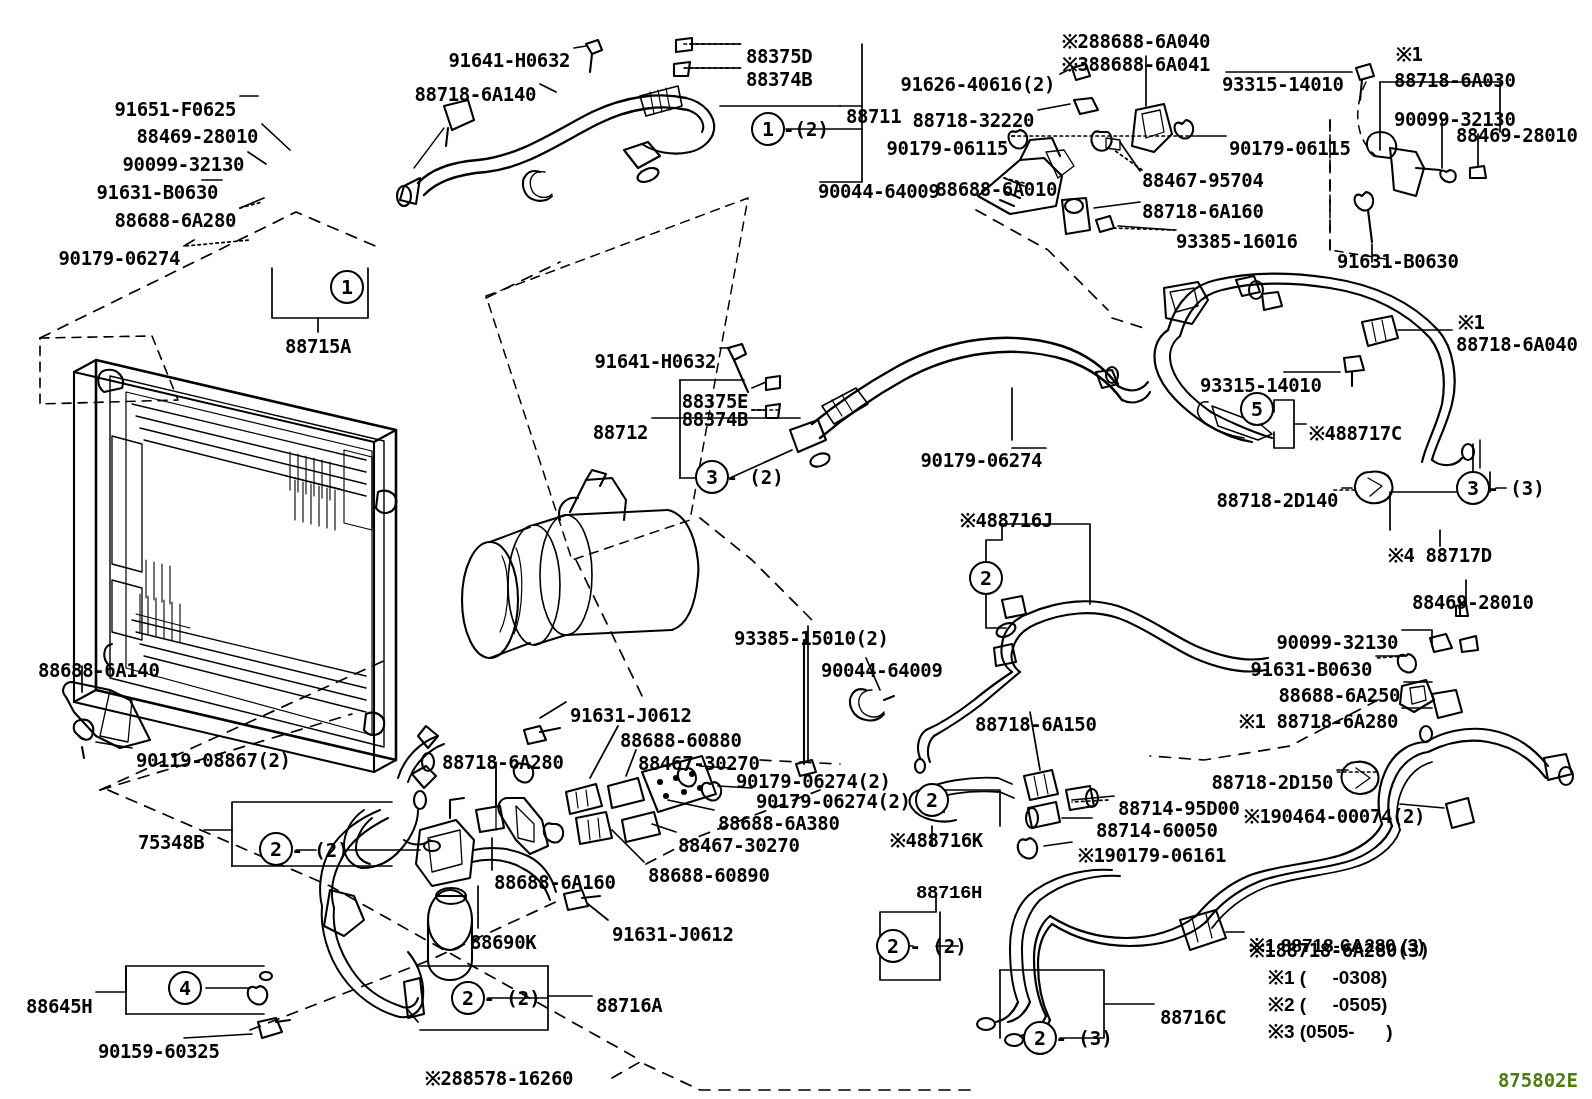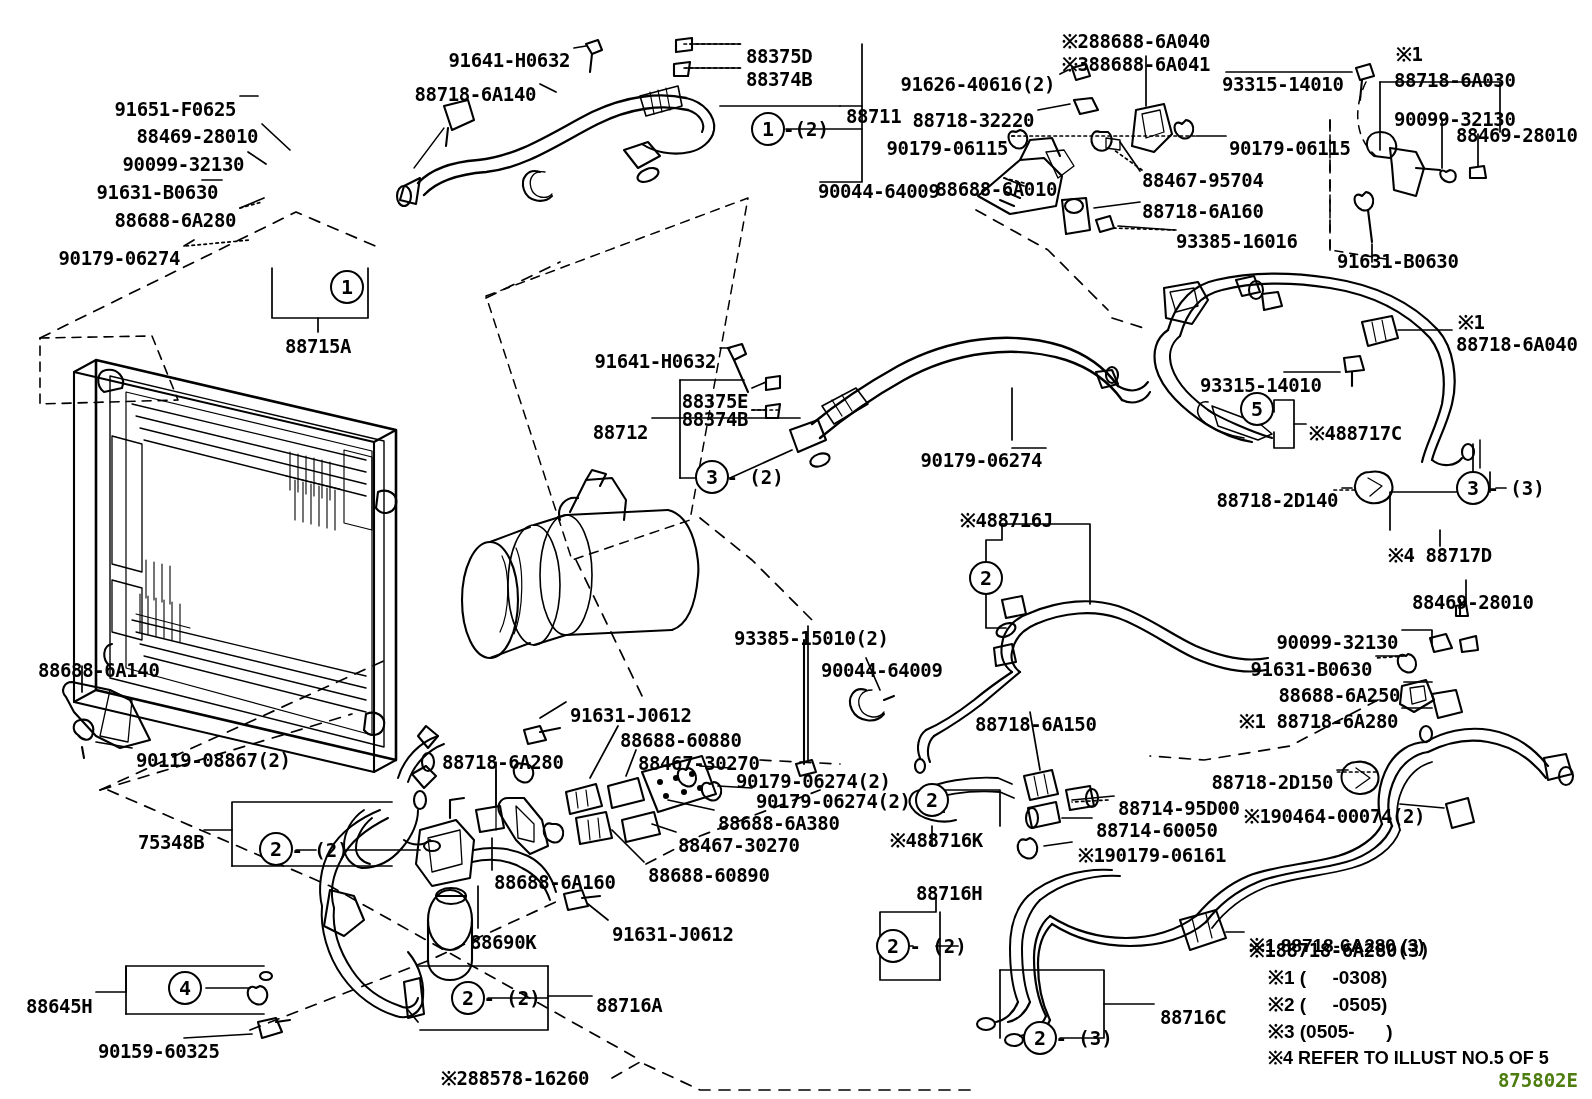"88716H" div.lbl { font-family: none -> Liberation Mono, monospace }
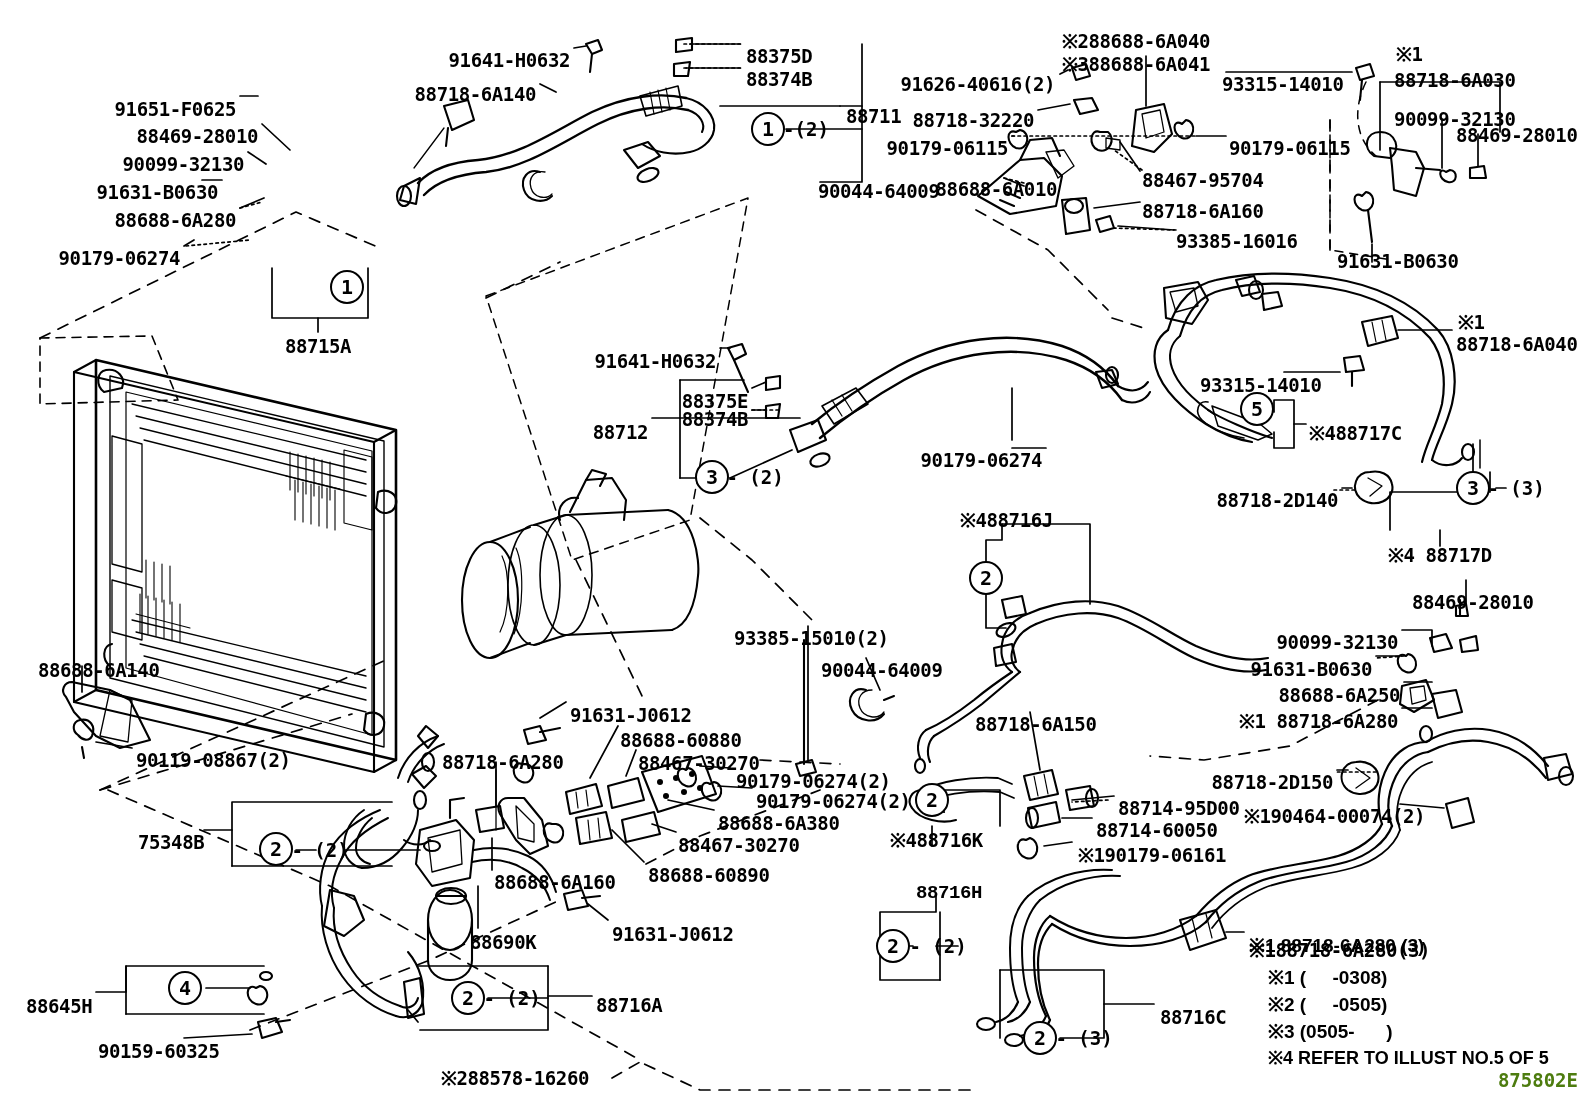"※4 REFER TO ILLUST NO.5" div.legendline { html: <div>※4 REFER TO ILLUST NO.5 OF 5</div> -> none }
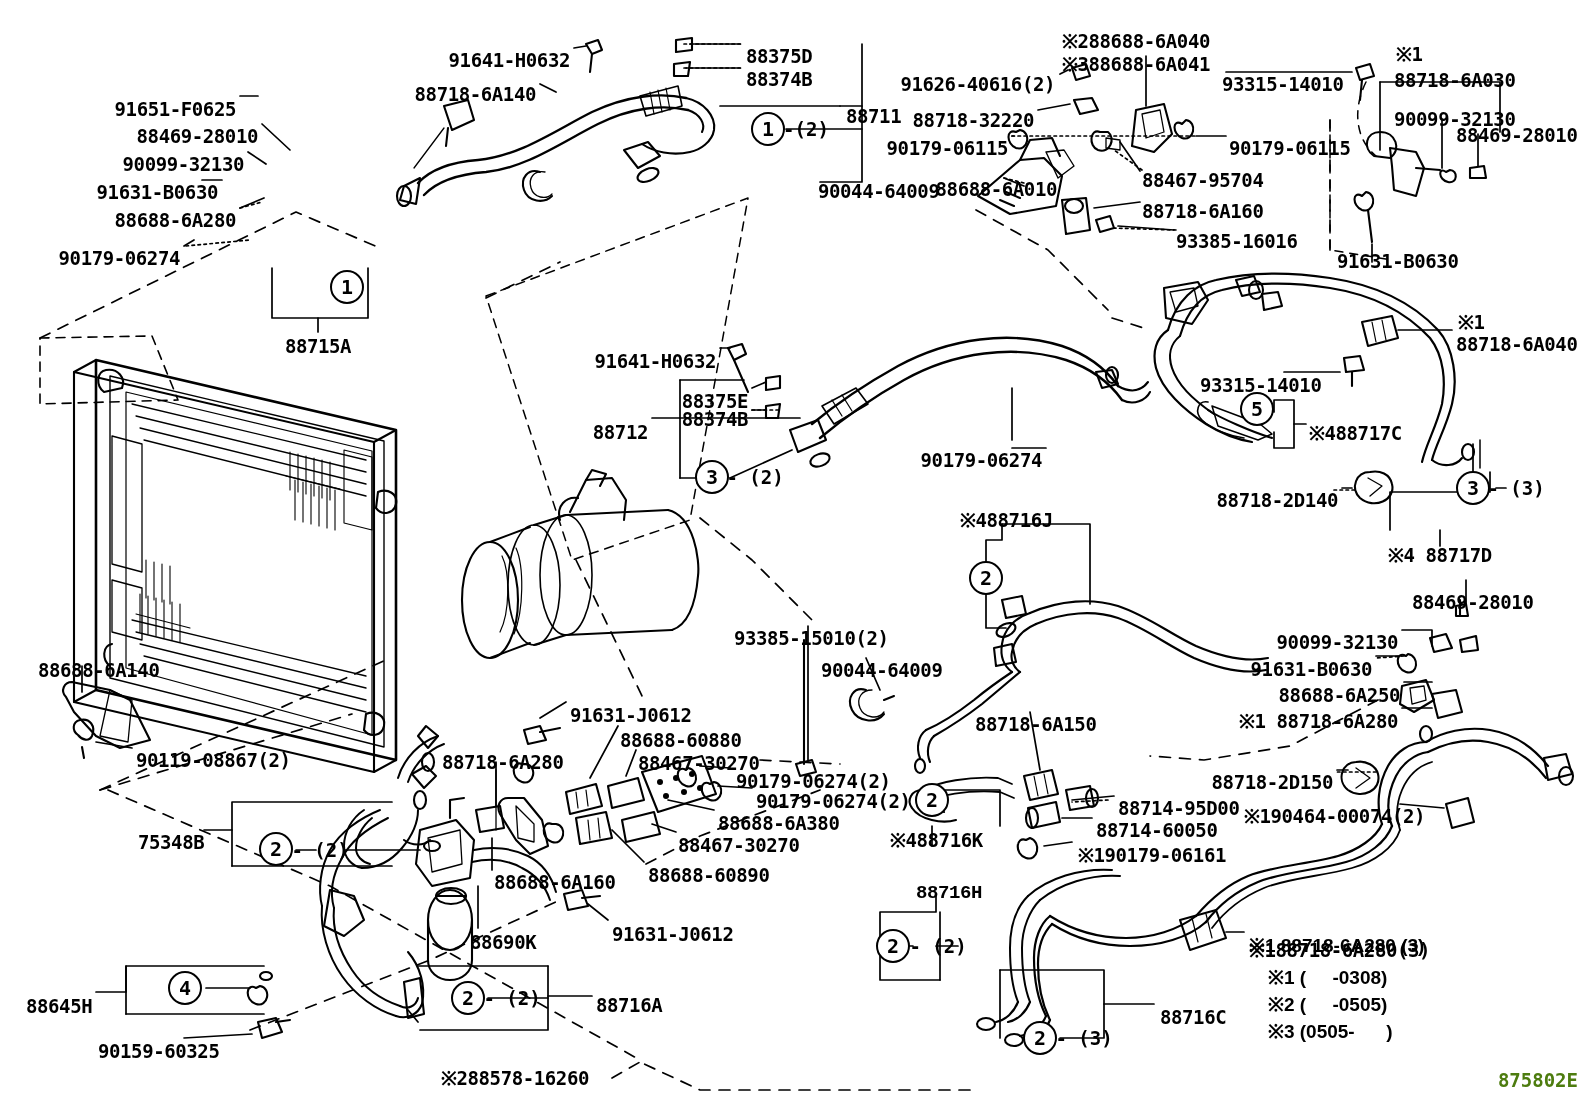"※288578-16260" div.lbl { margin-left: 16px -> none }
